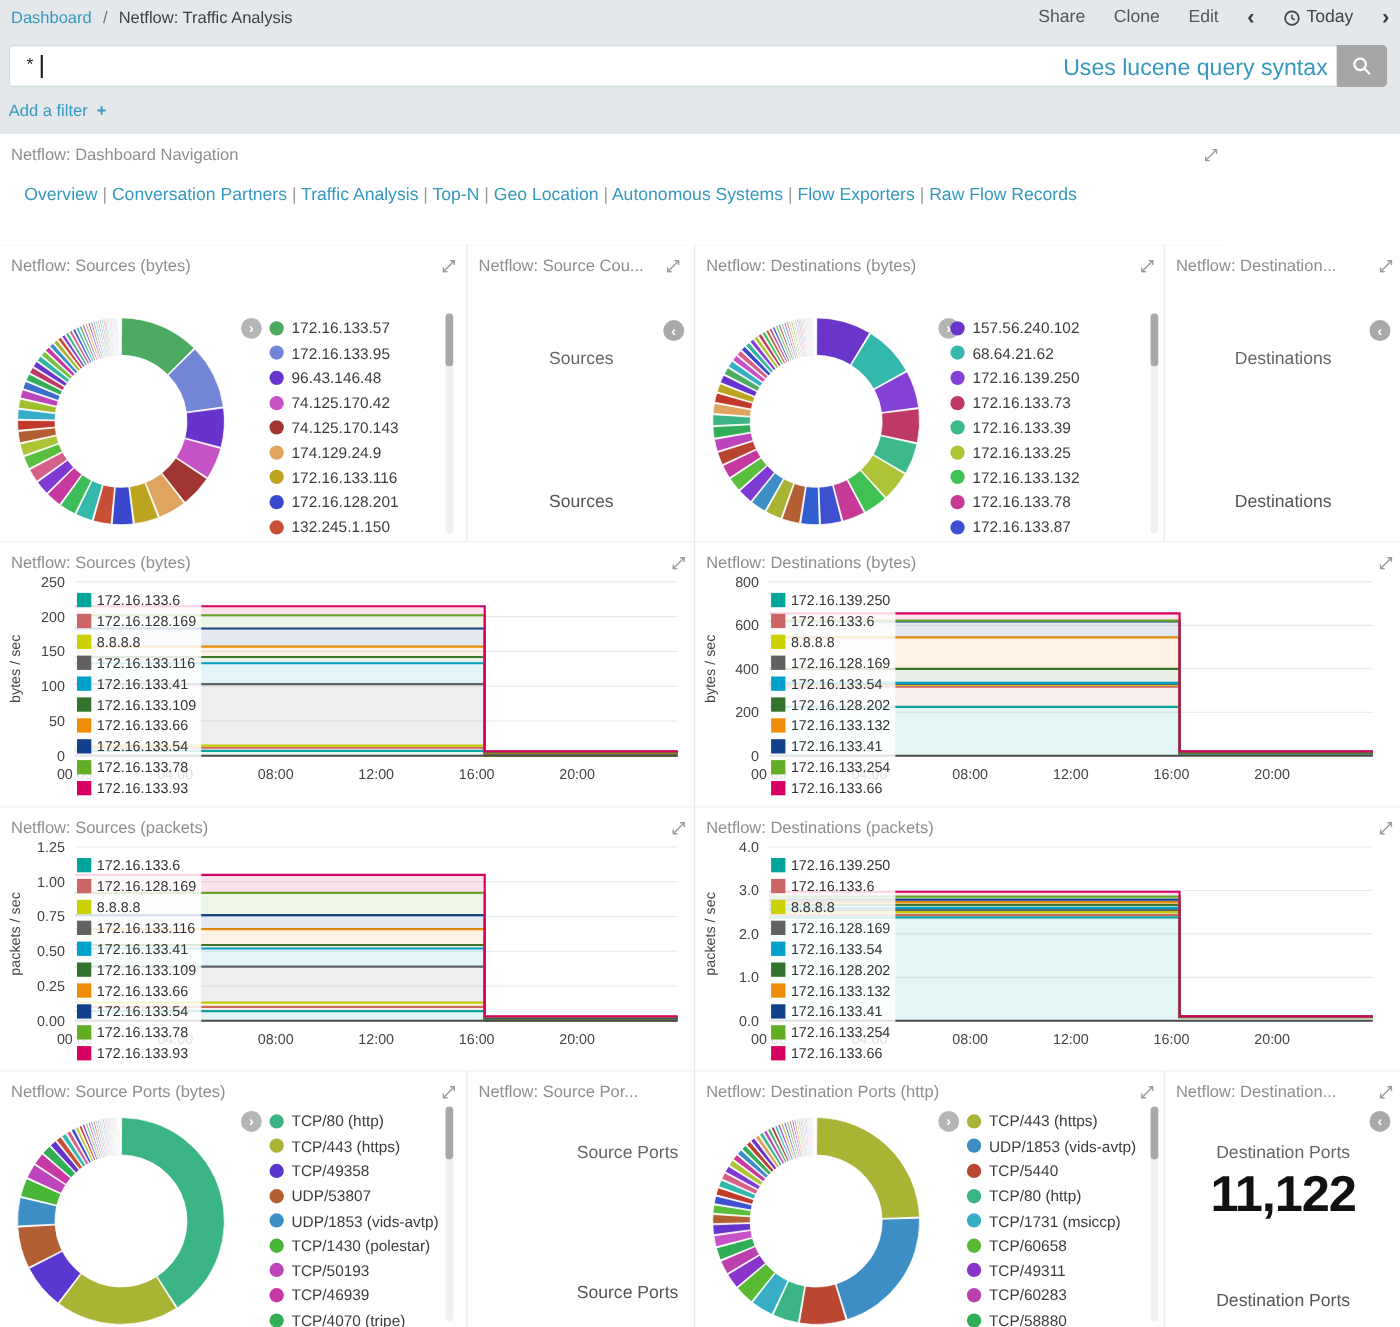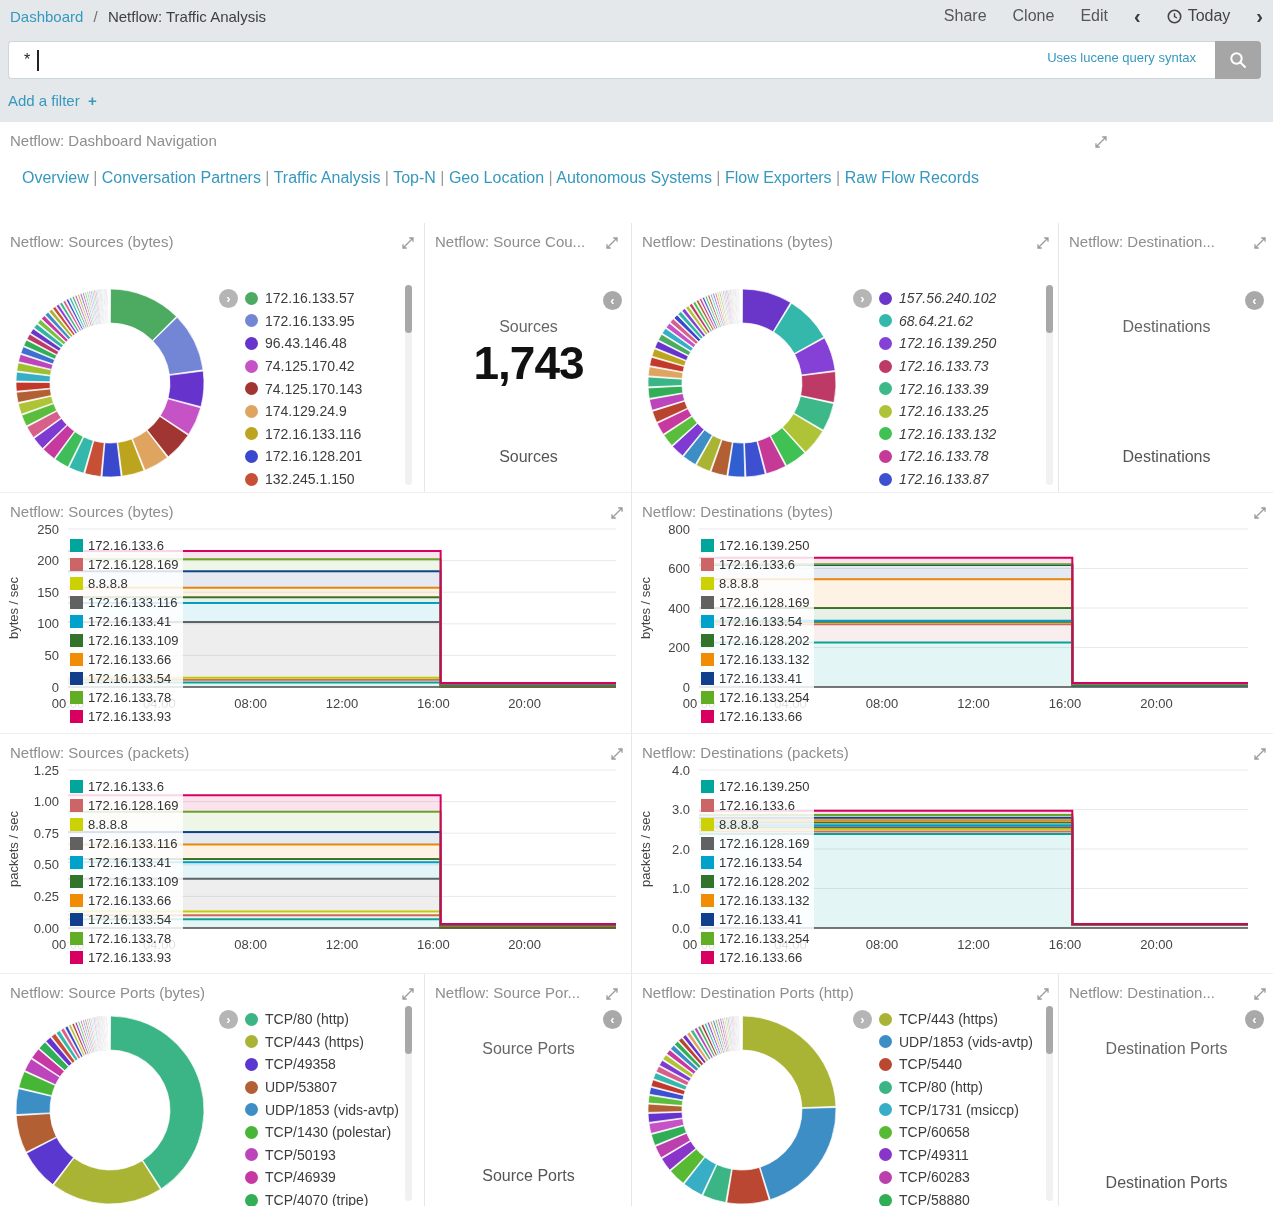"Uses lucene query syntax" #query-hint { font-size: 13px -> 21px; right: 19px -> 8px }
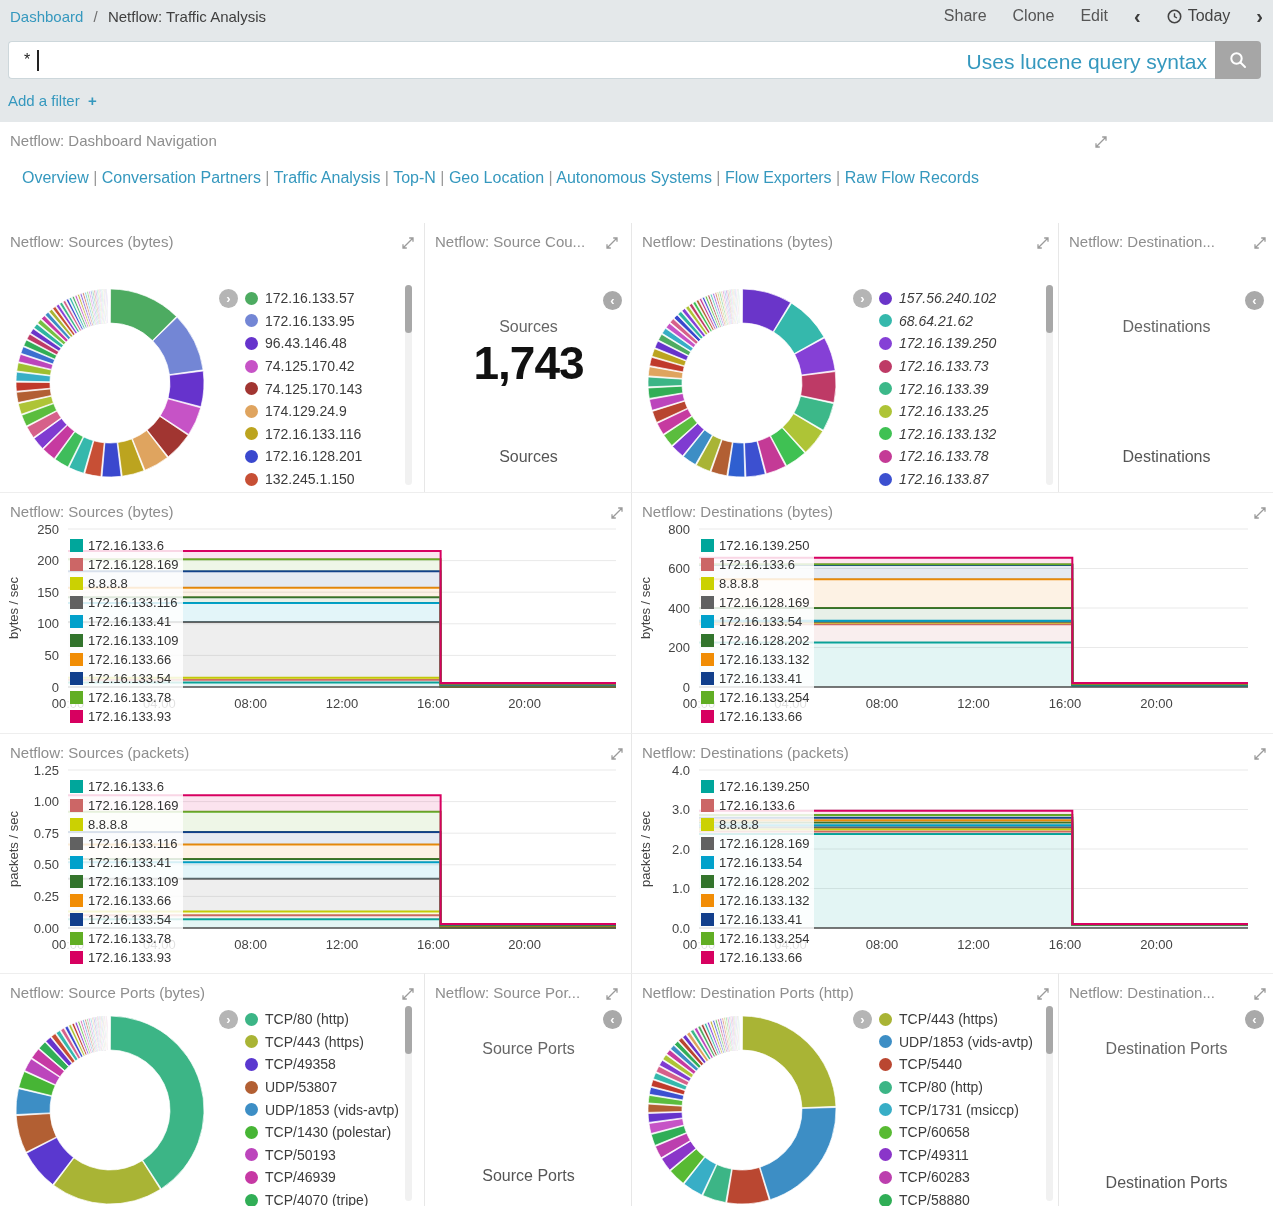"157.56.240.102" div.pleg { font-style: italic -> none; left: 247px -> 232px }
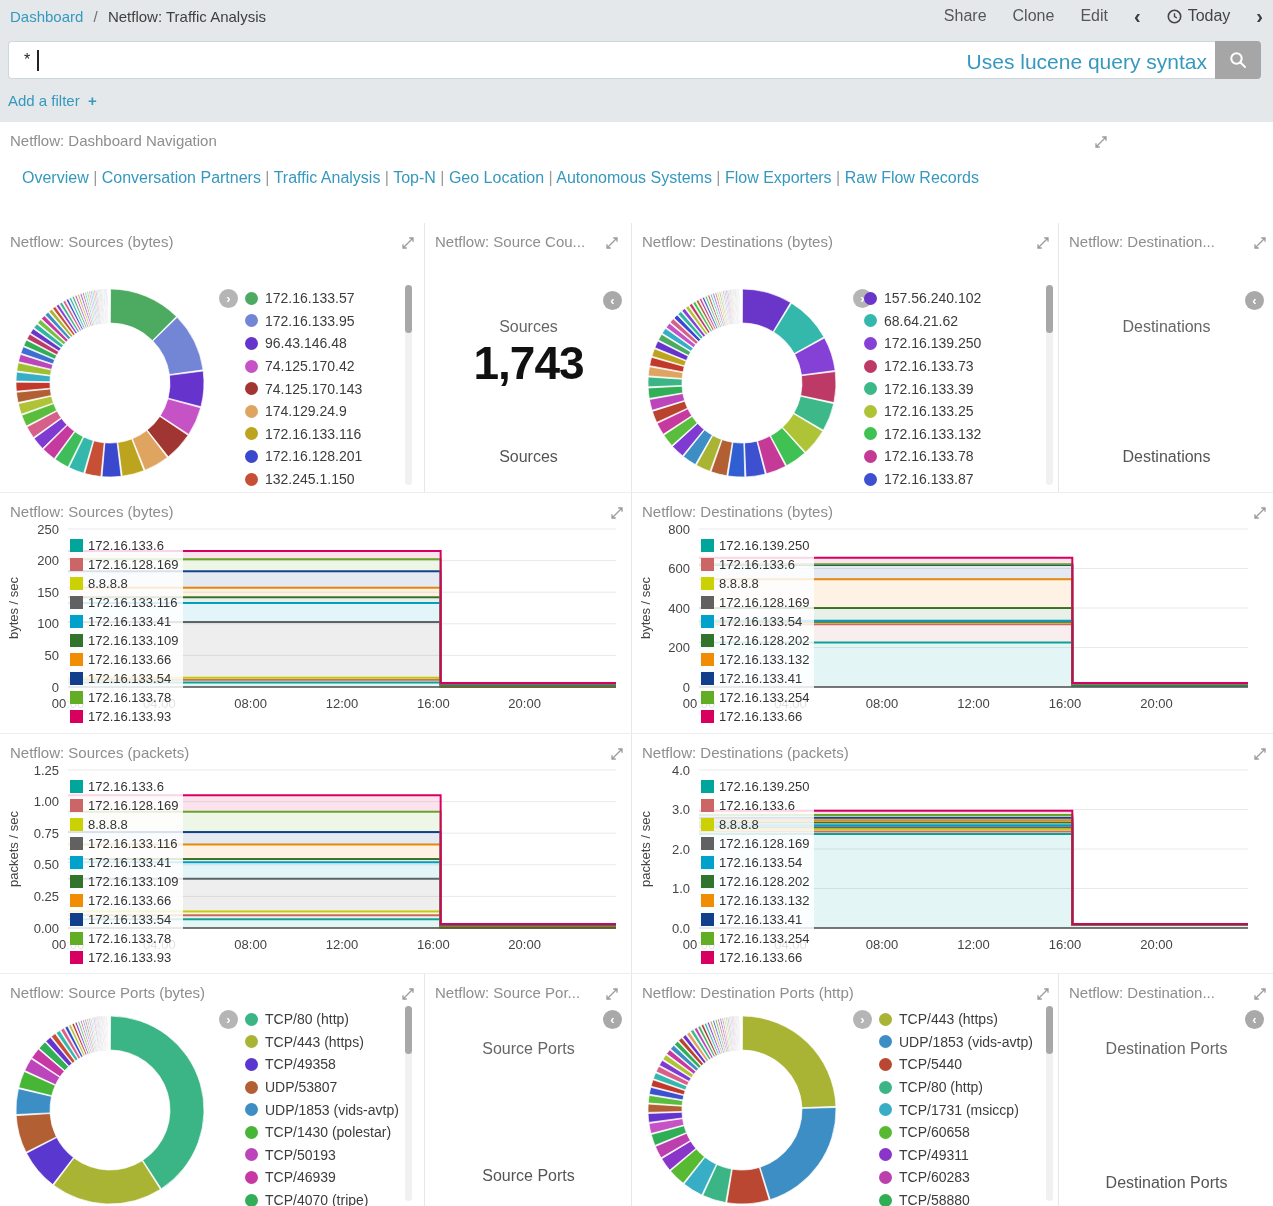"1,743" div.bigval { html: <div>1,743</div> -> none }
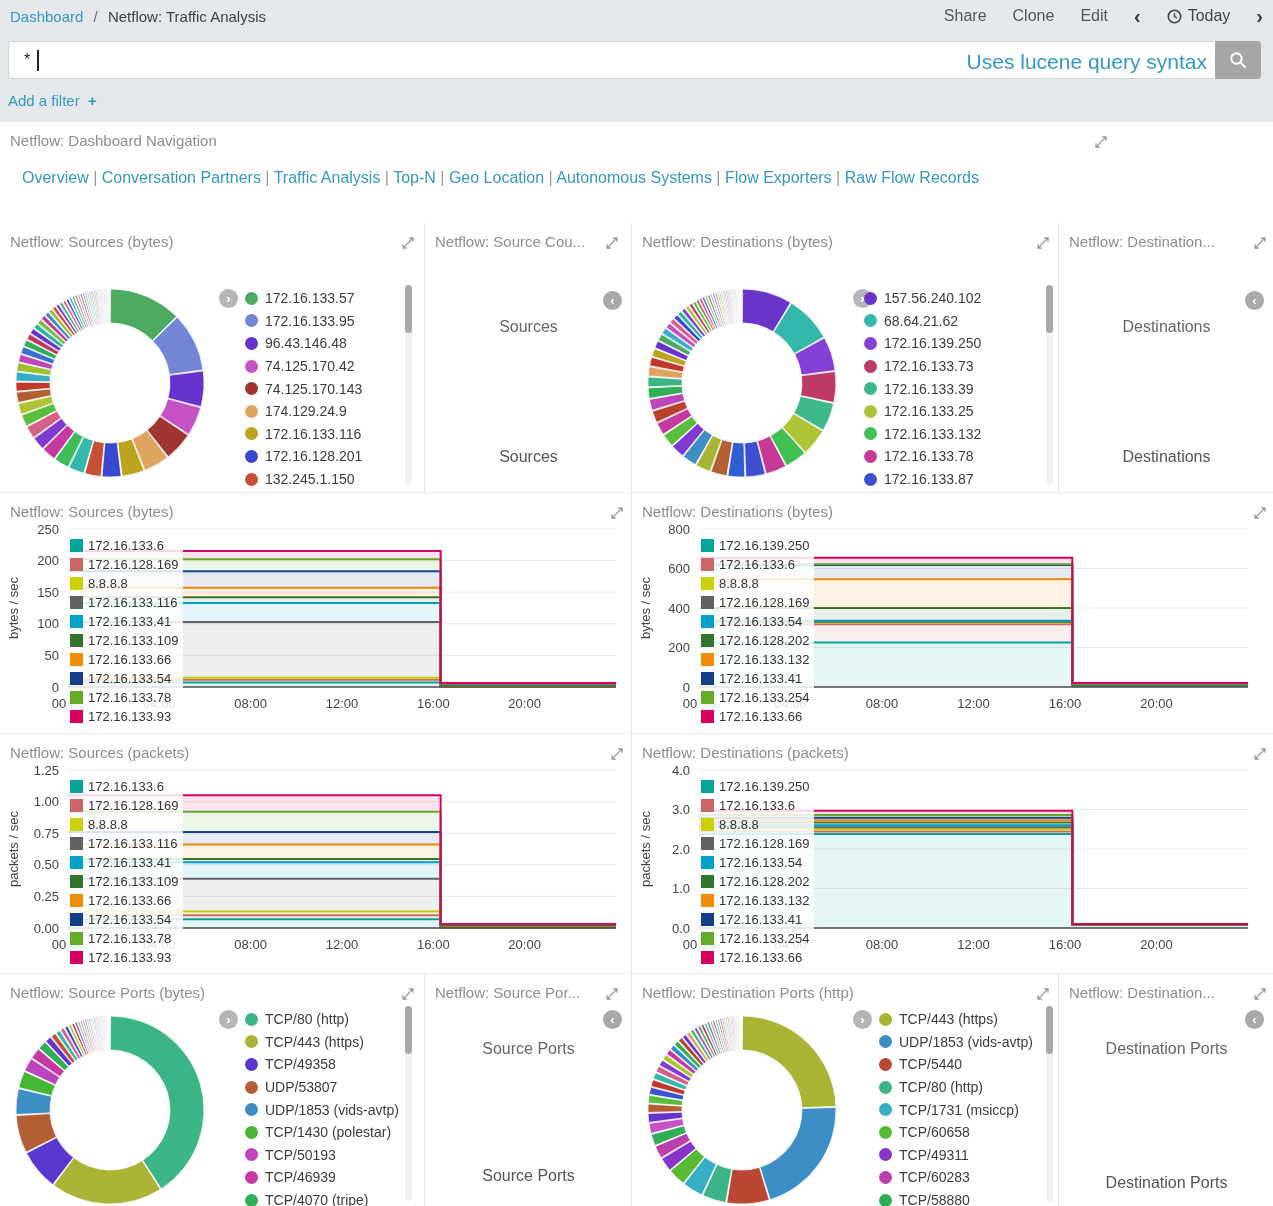"Netflow: Source Por..." div.panel { padding-left: none -> 28px }
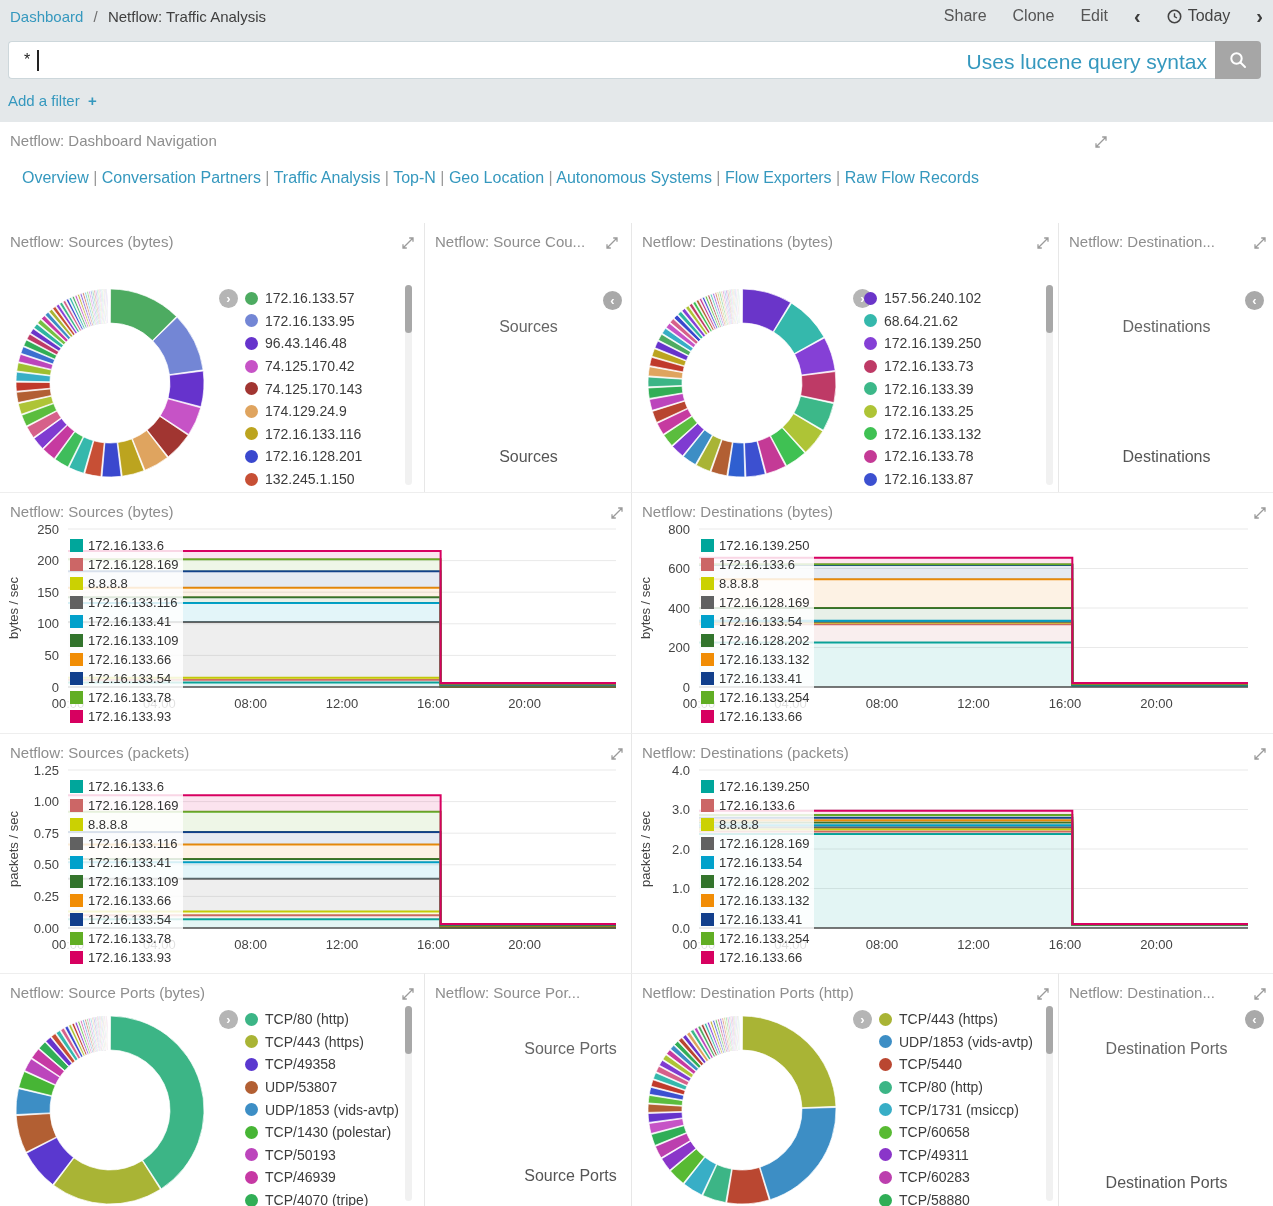"11,122" div.bigval { html: none -> <div>11,122</div> }
